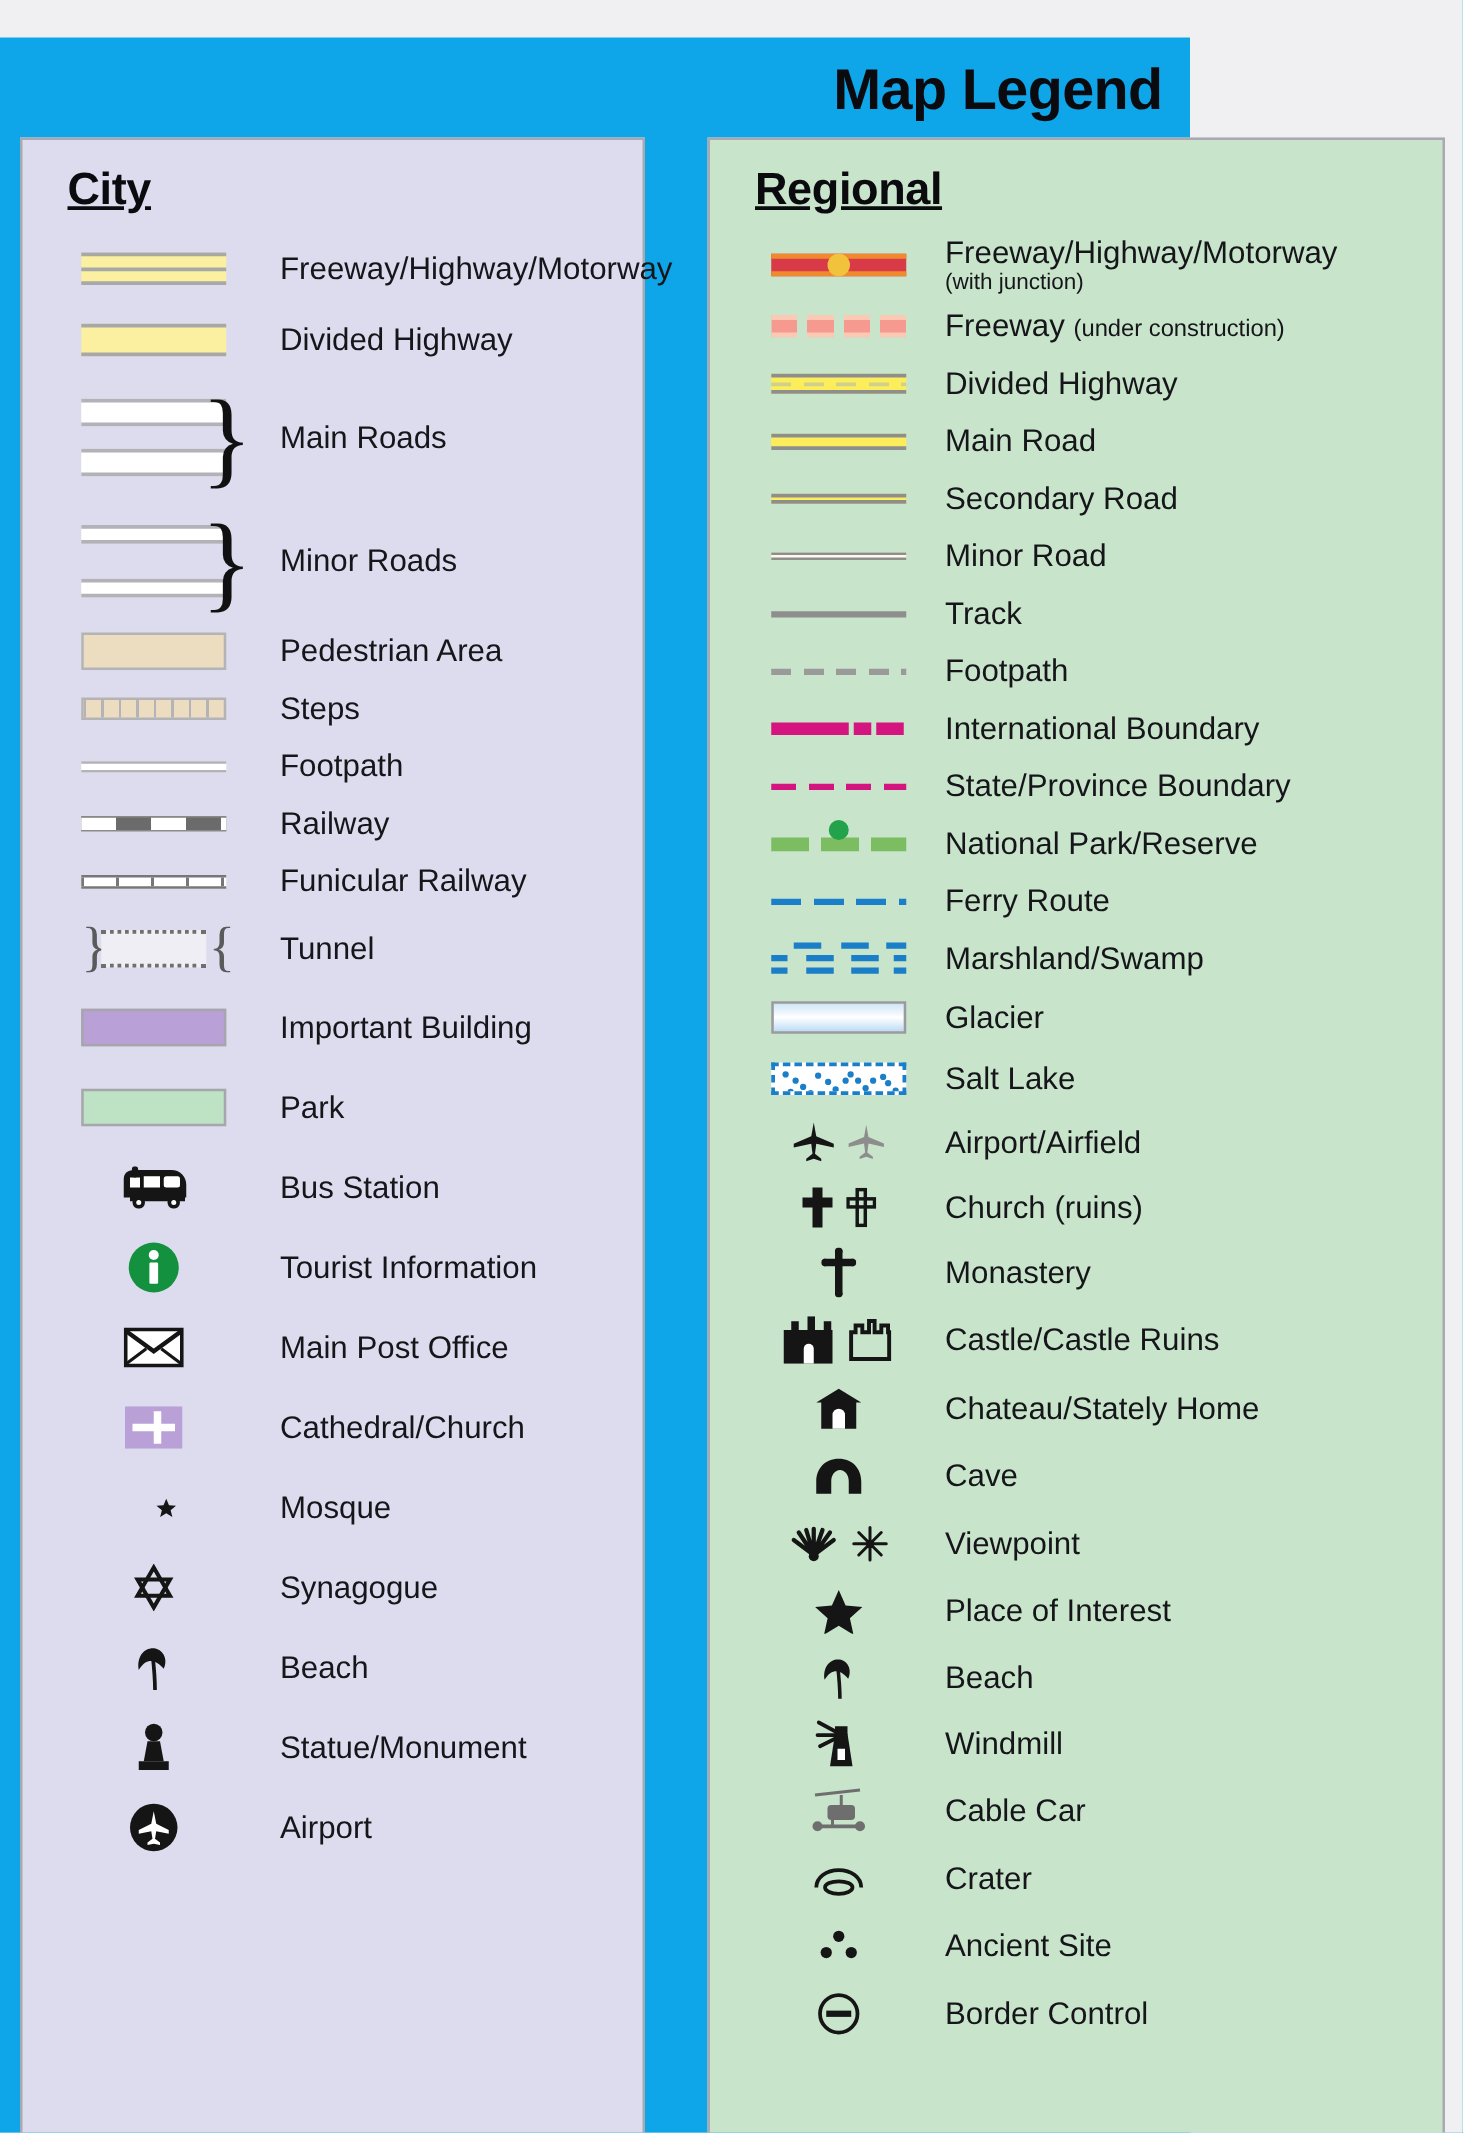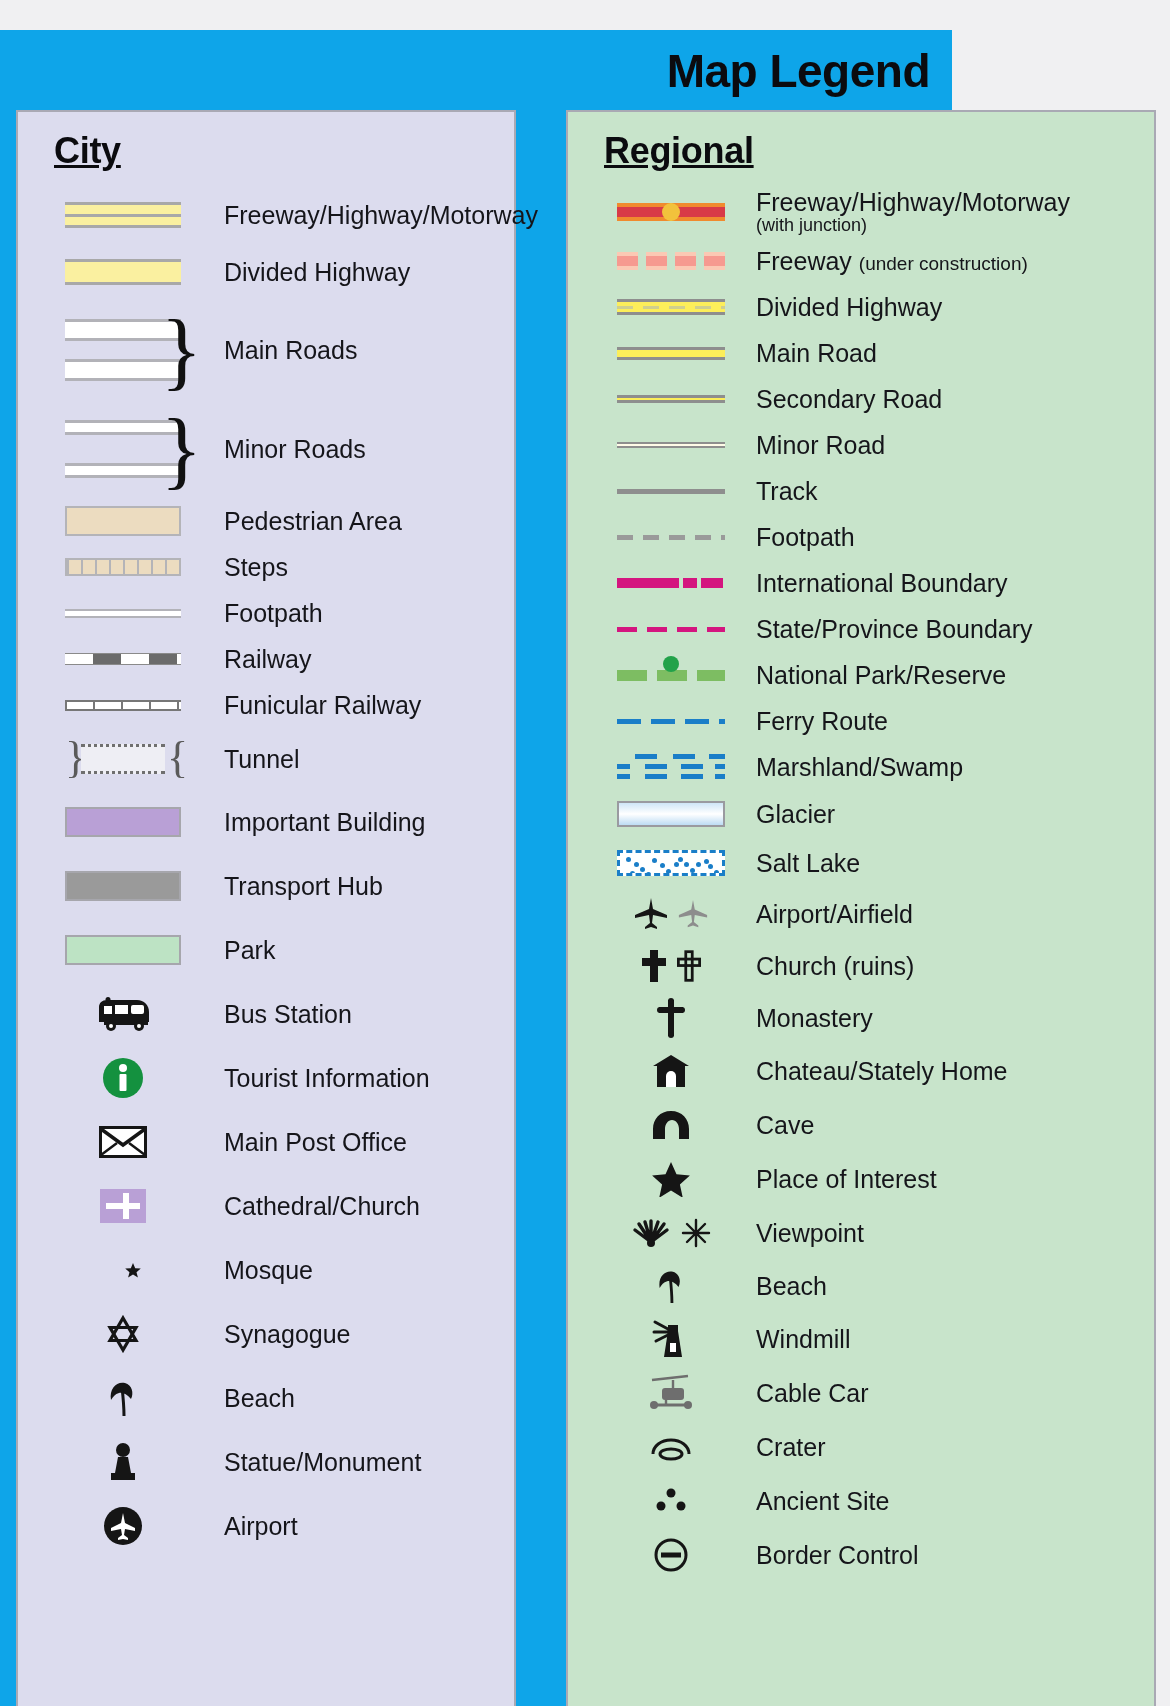"Transport Hub" div.row { html: <div> <div> <div></div> </div> <div>Transport Hub</div> </div> -> none }
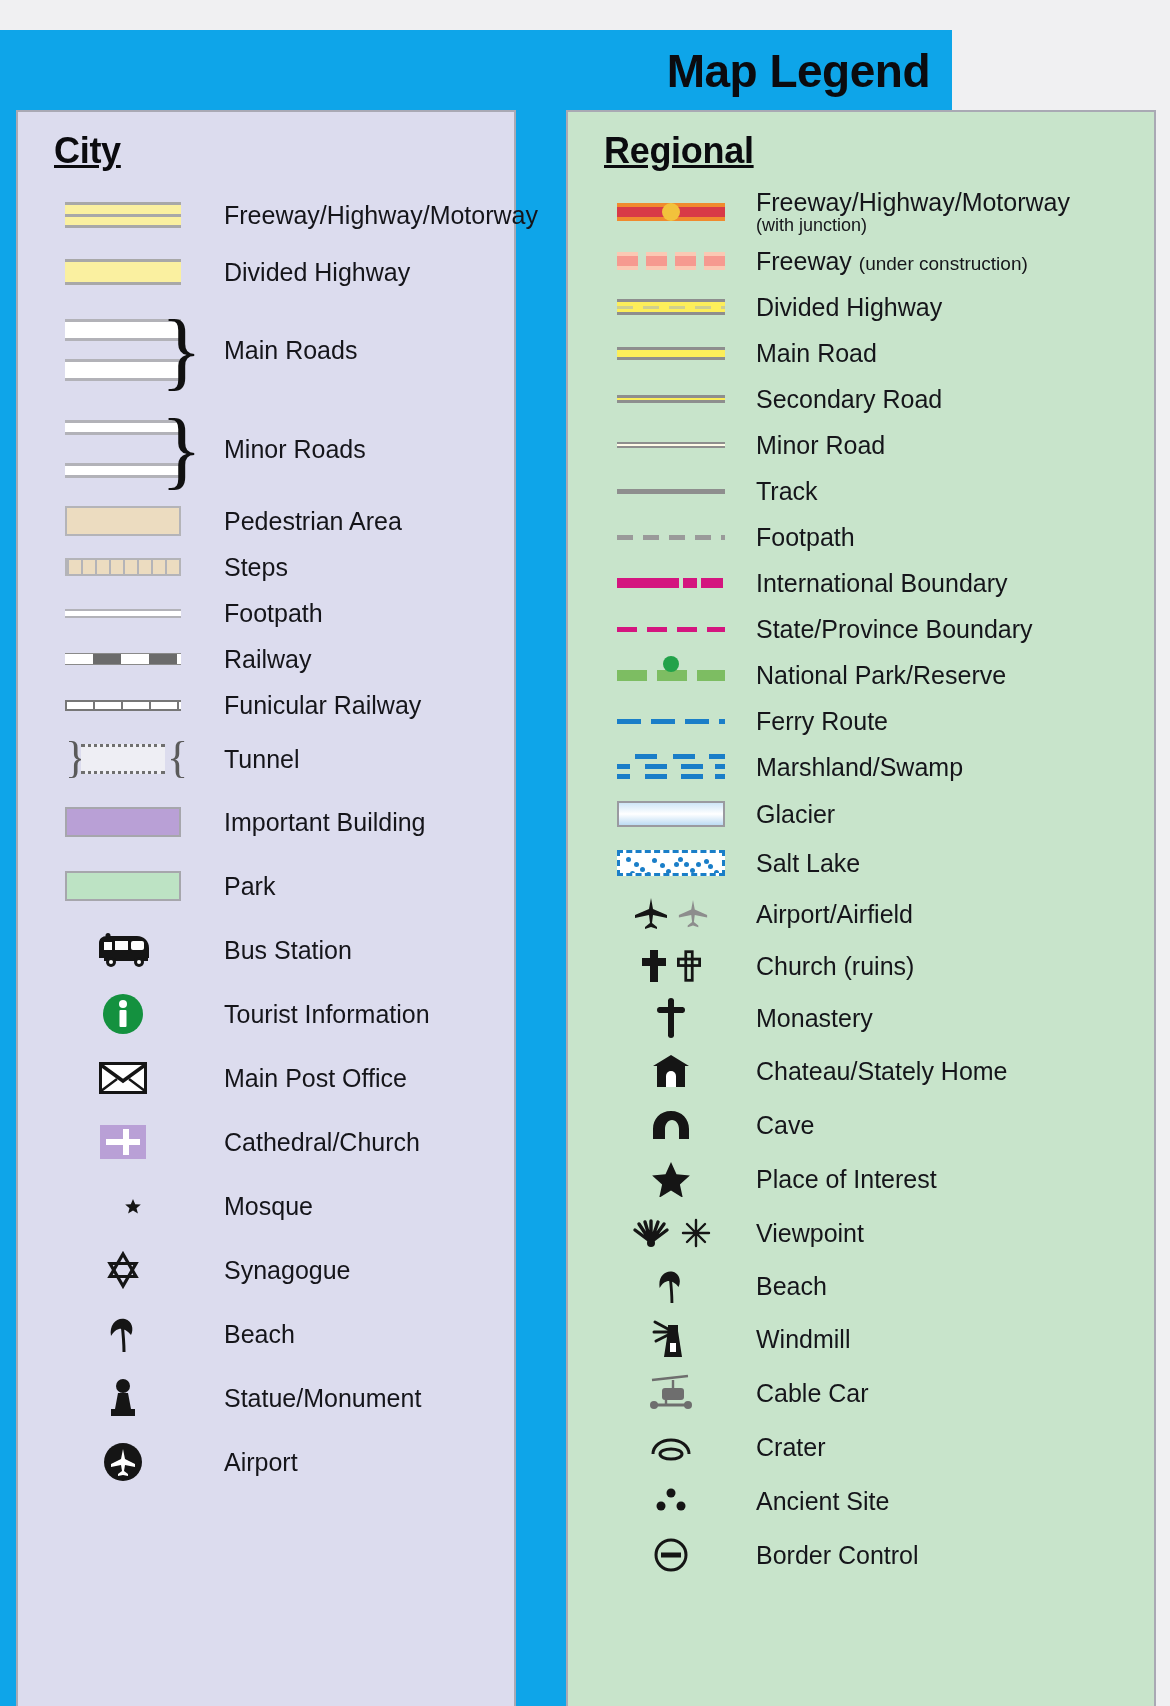"Castle/Castle Ruins" div.row { html: none -> <div> <div> <div> <svg> <path></path> <path></path> </svg> <svg> <path></path> </svg> </div> </div> <div>Castle/Castle Ruins</div> </div> }
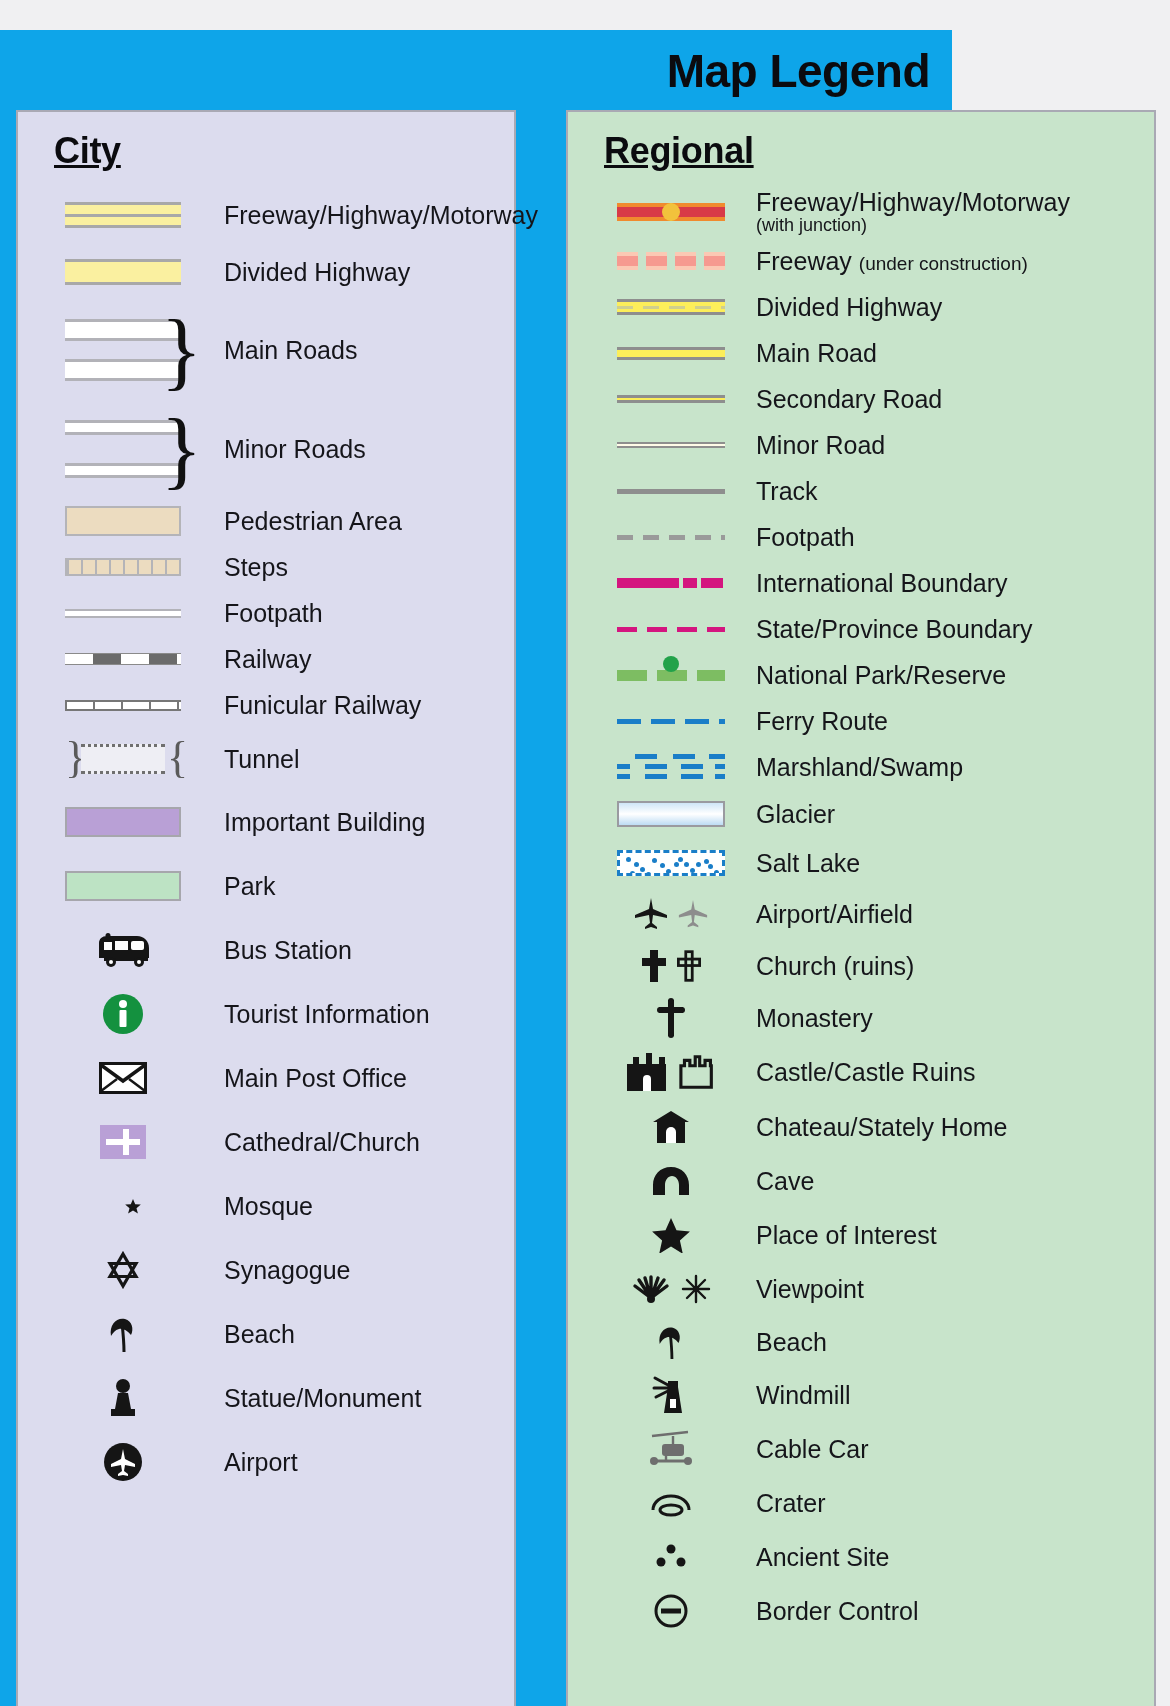"Place of Interest" div.row { order: before "Viewpoint" -> after "Viewpoint" }
